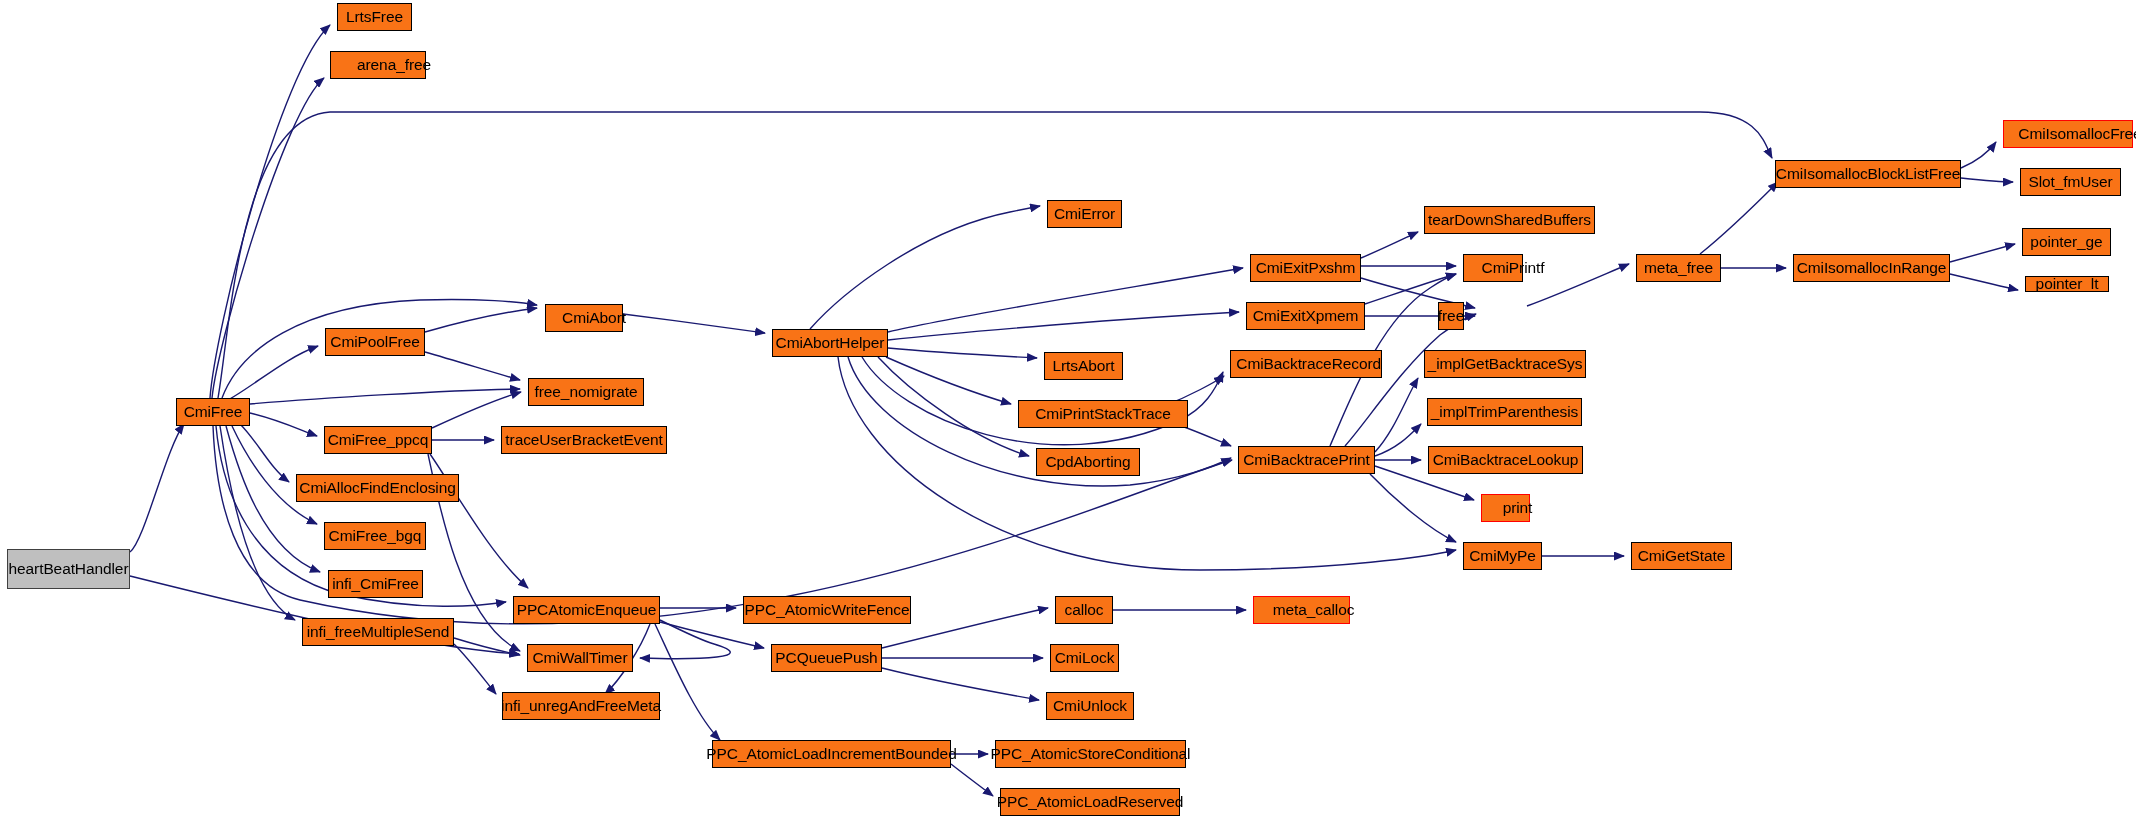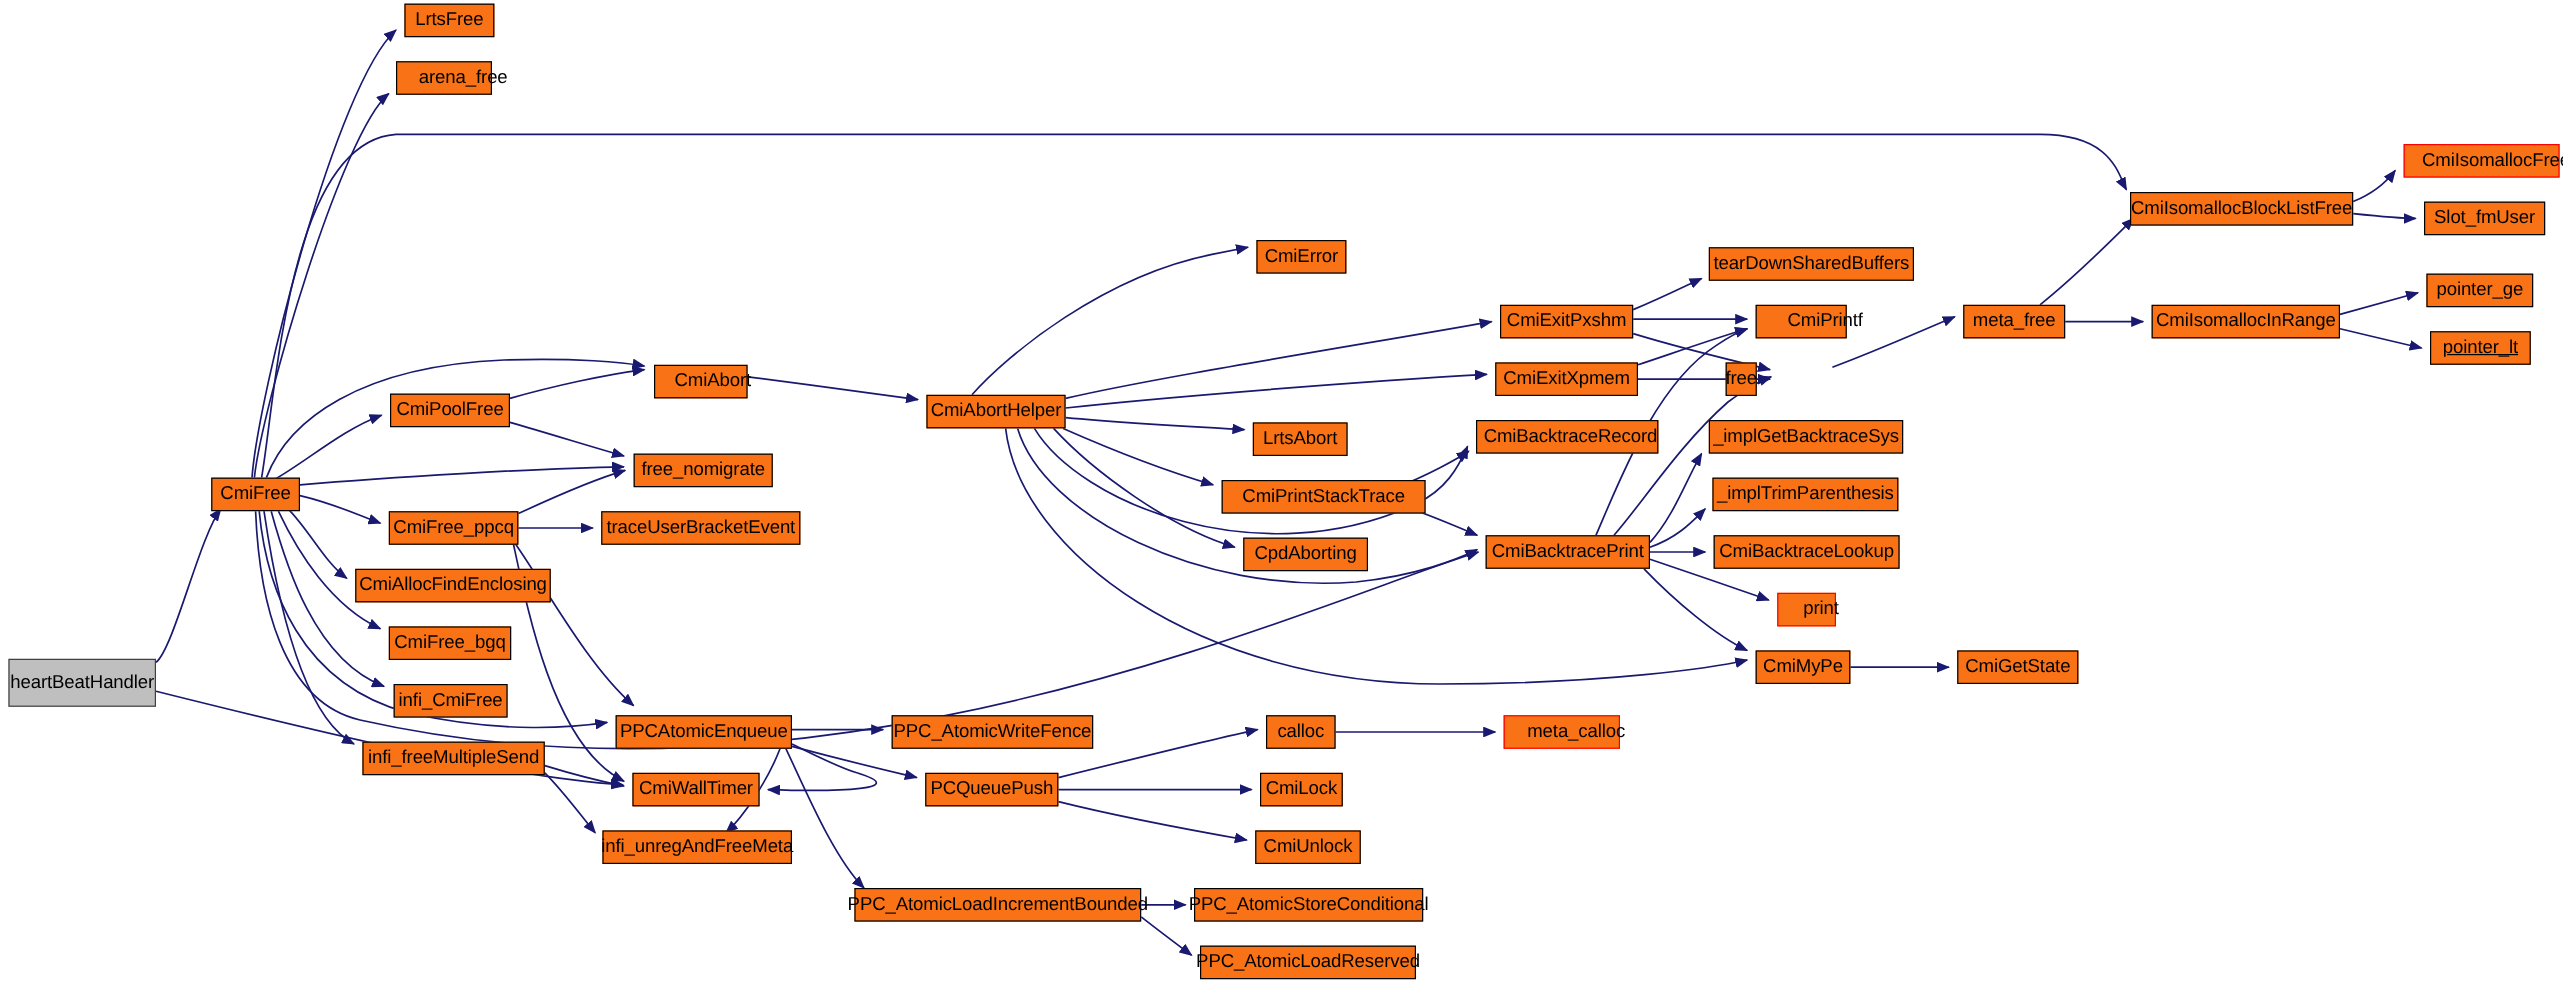"arena_free" div.node { width: 80px -> 96px }
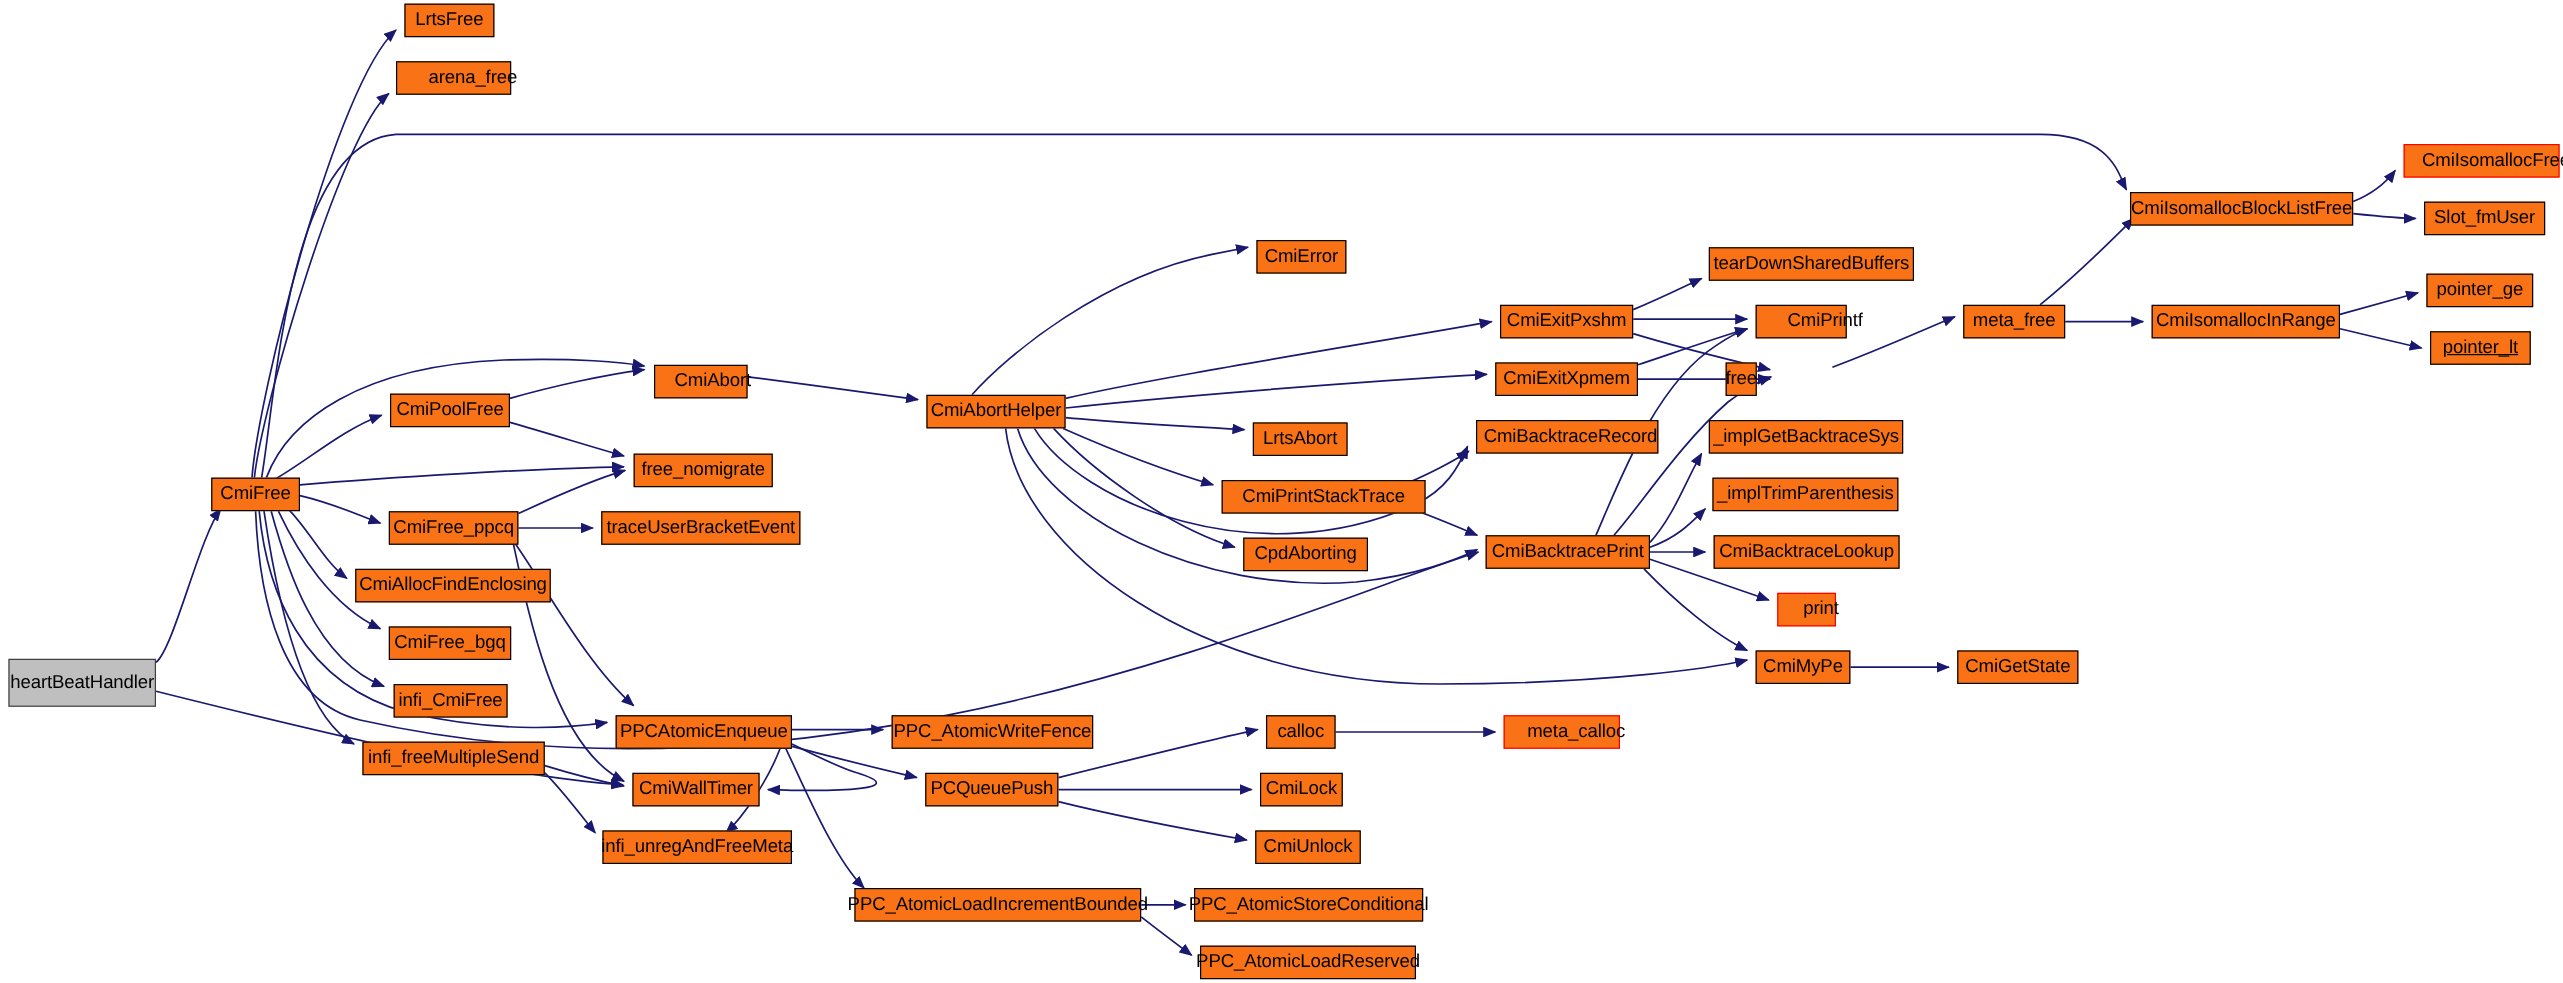"CmiPrintf" div.node { width: 76px -> 60px }
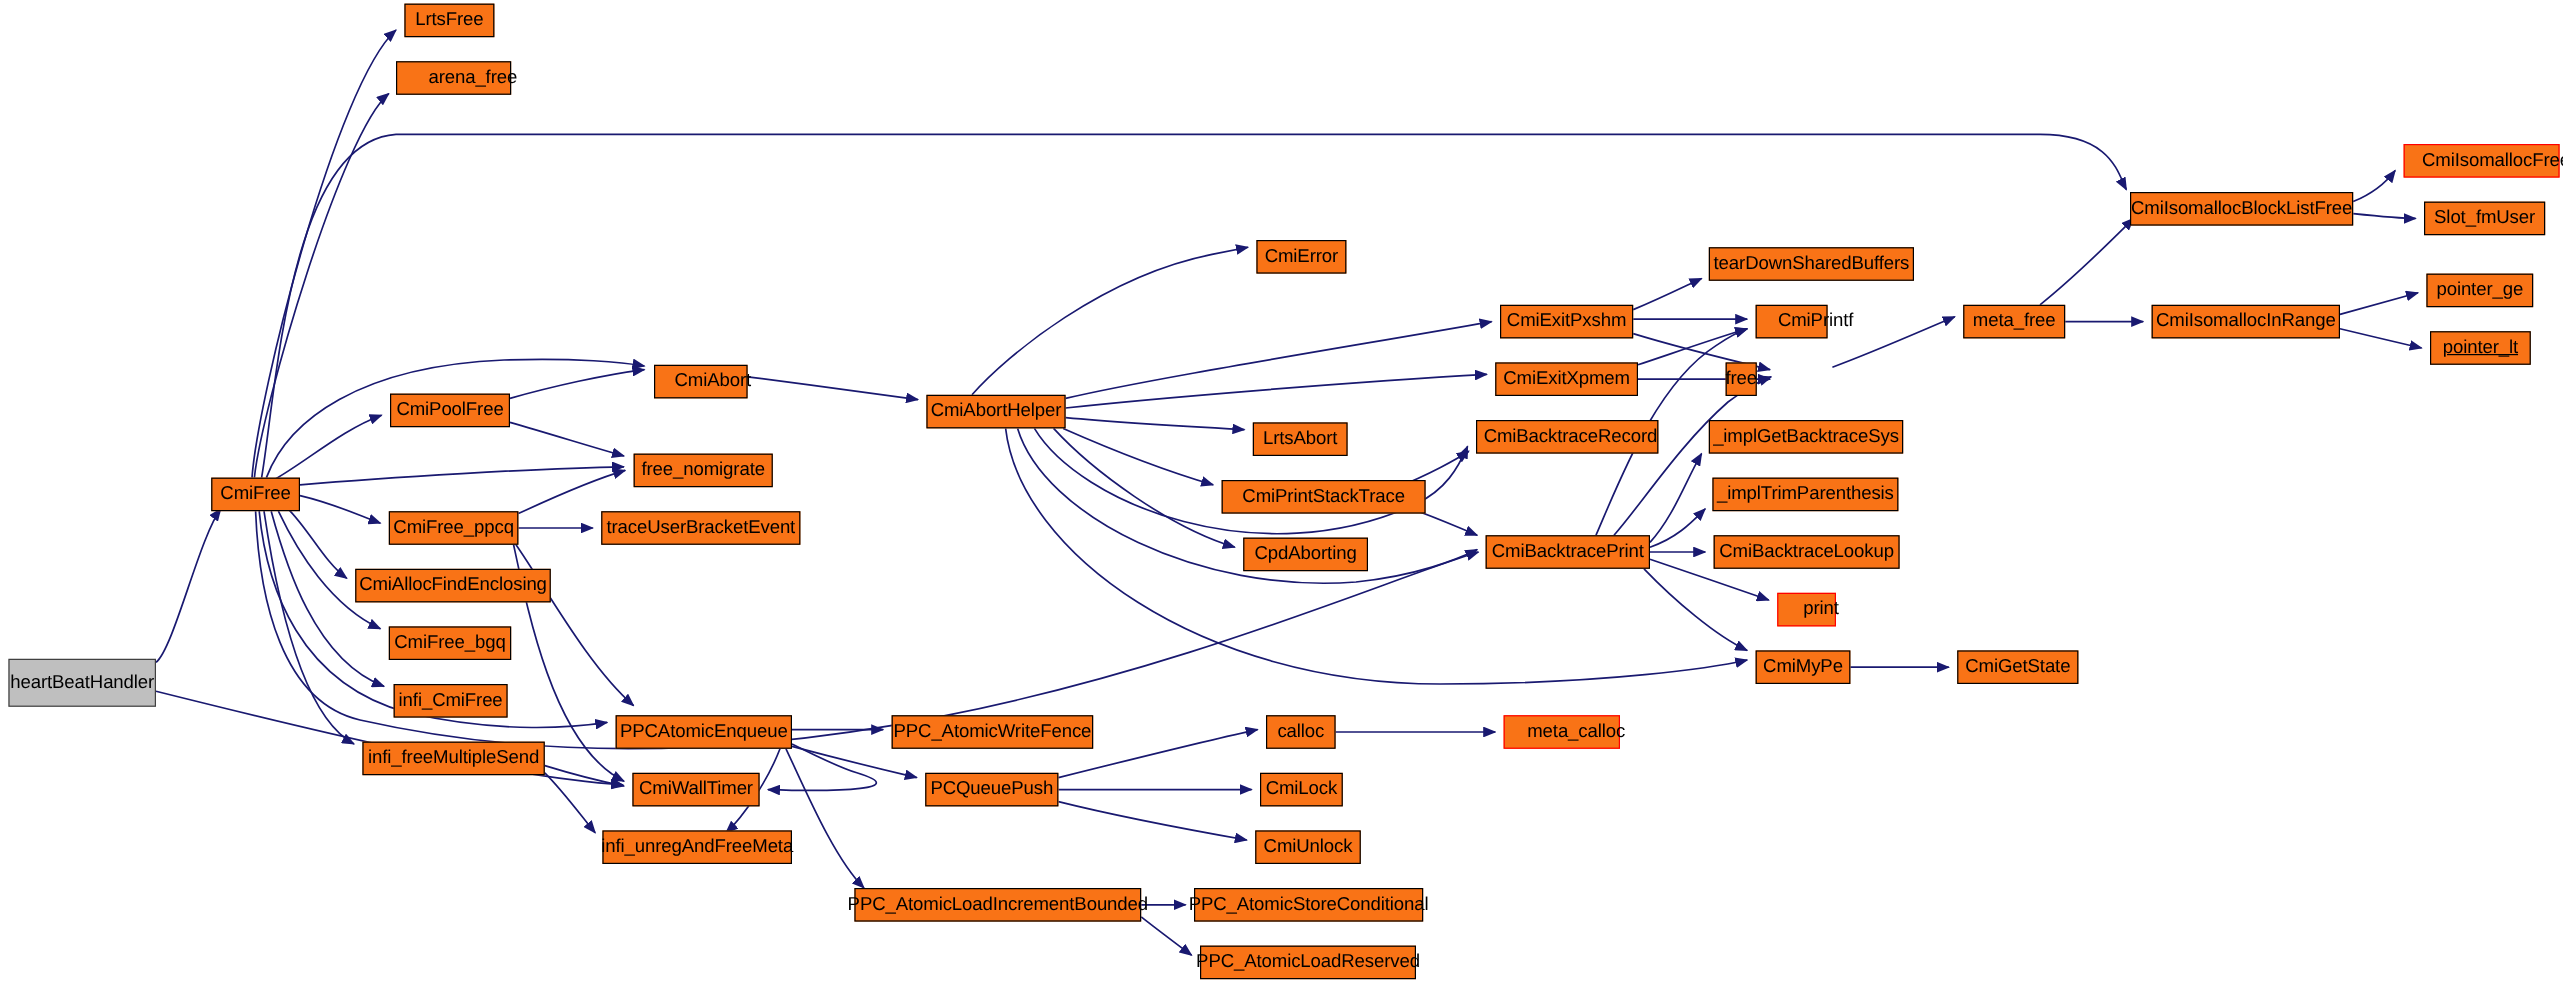"pointer_lt" div.node { height: 28px -> 16px; text-decoration: underline -> none }
